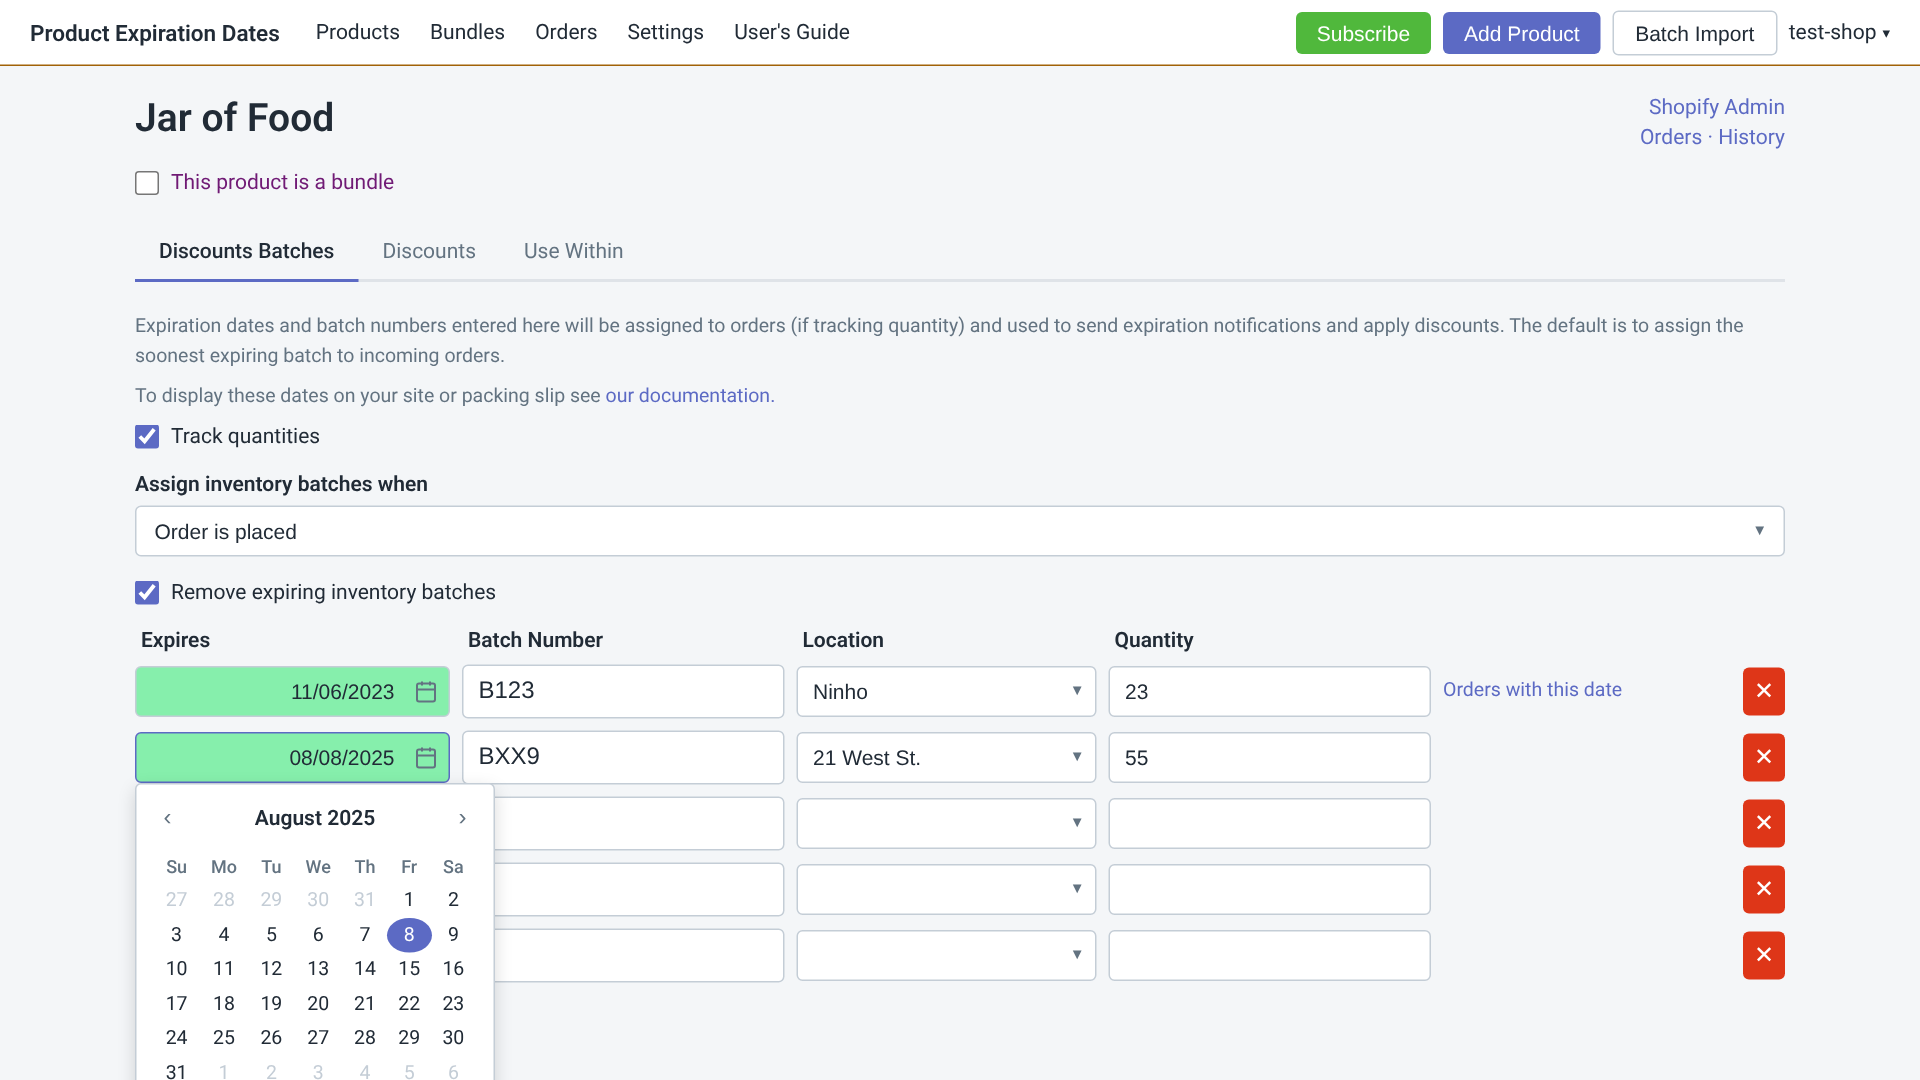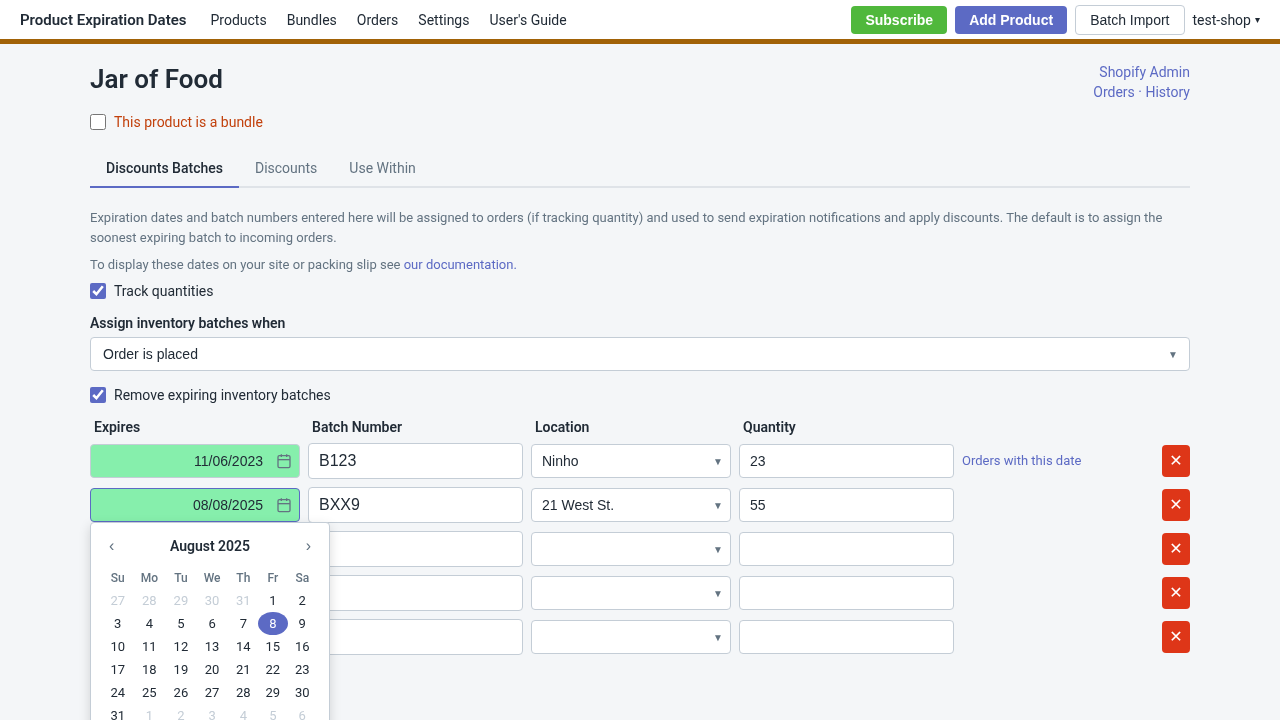"Product Expiration Dates" .navbar { border-bottom: 5px solid #a16207 -> 1px solid #a16207 }
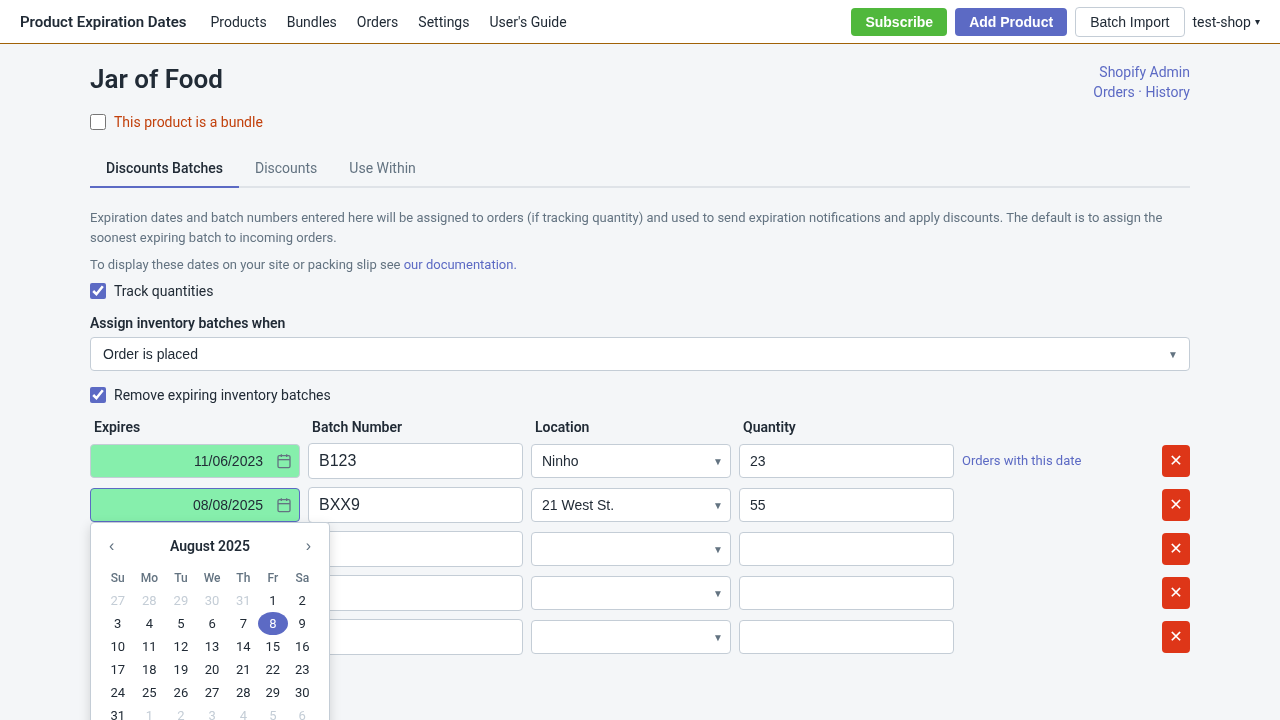"Subscribe" .btn-subscribe { font-weight: 700 -> 400 }
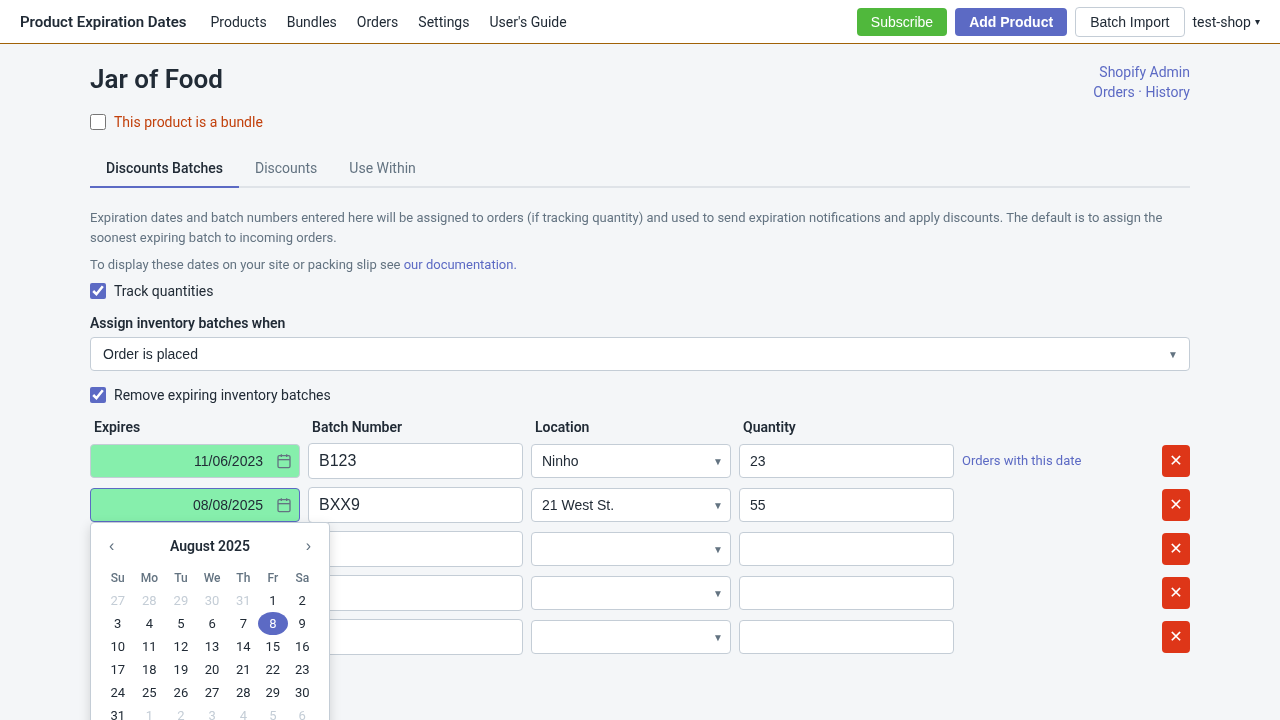"Add Product" .btn-add-product { font-weight: 700 -> 400 }
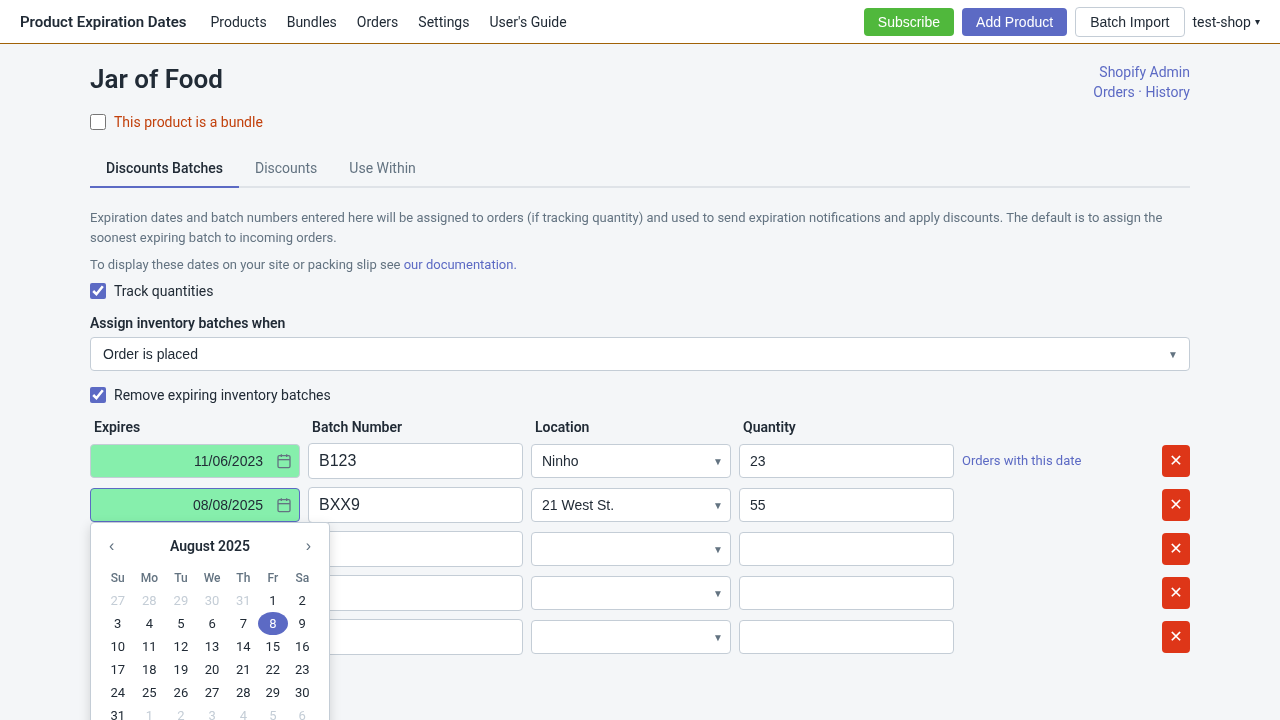"This product is a bundle" .bundle-checkbox-row label { color: #c2410c -> #701a75 }
